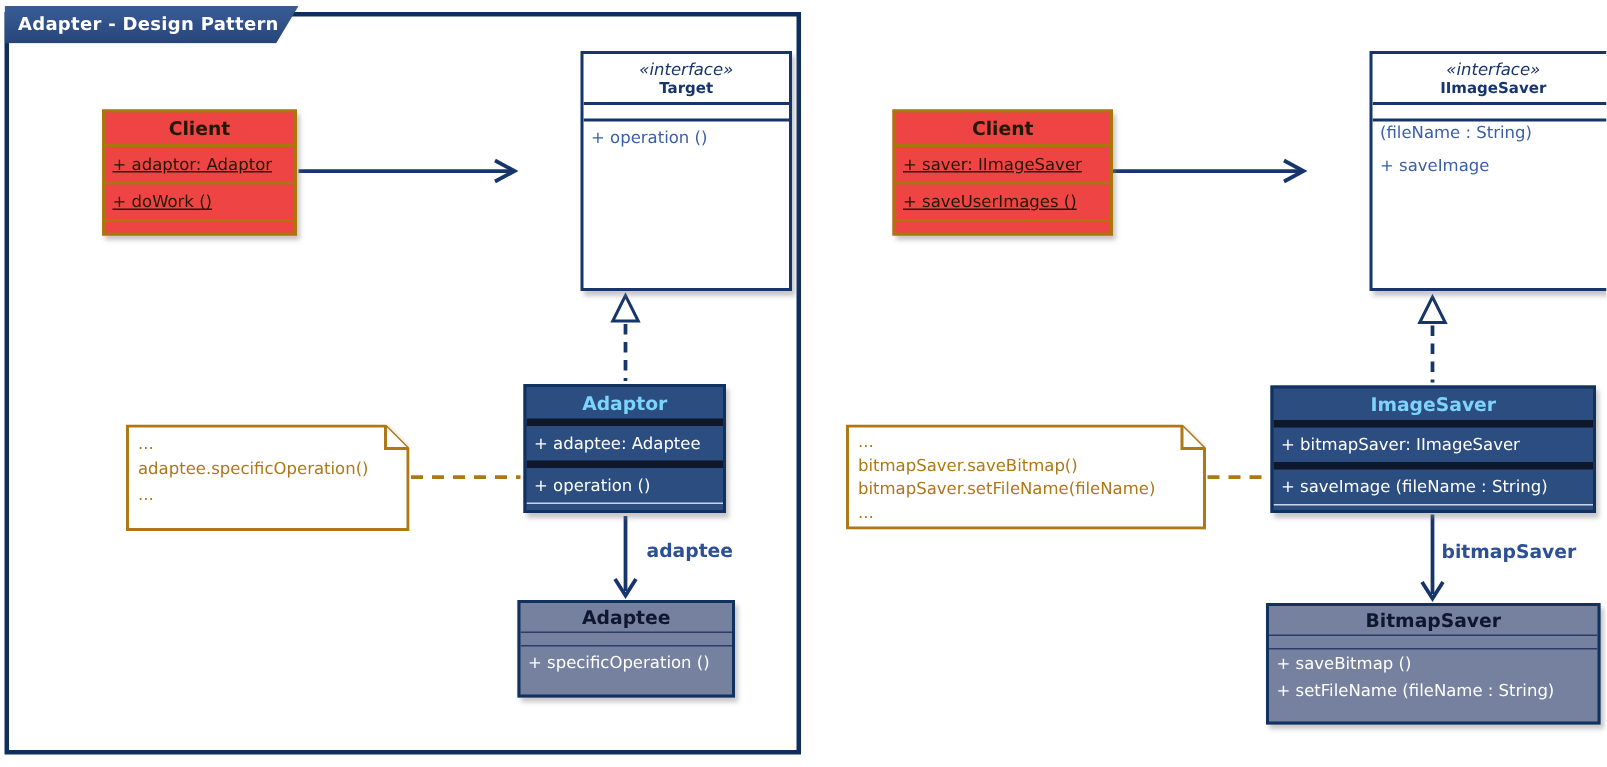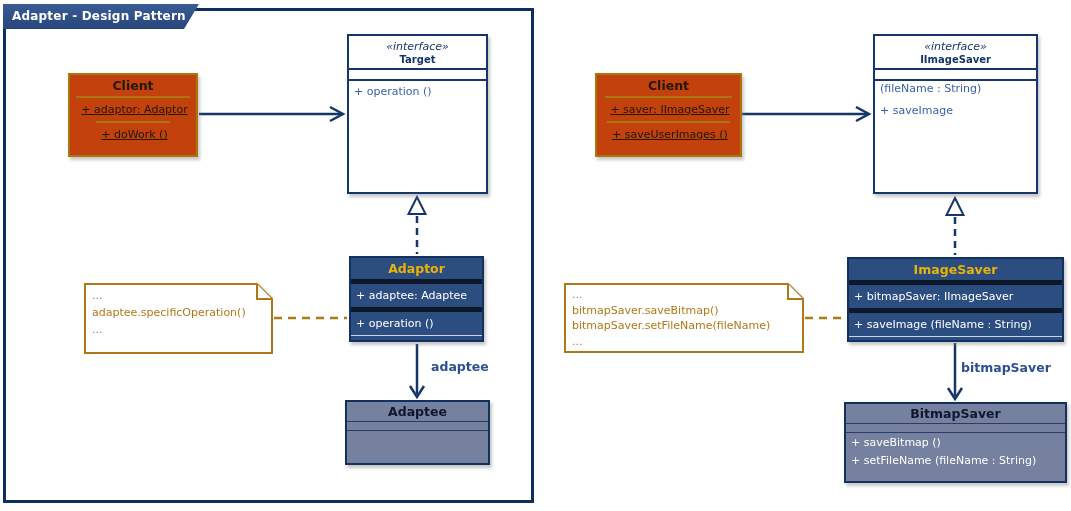"«interface»" .iface { margin-left: none -> 40px }
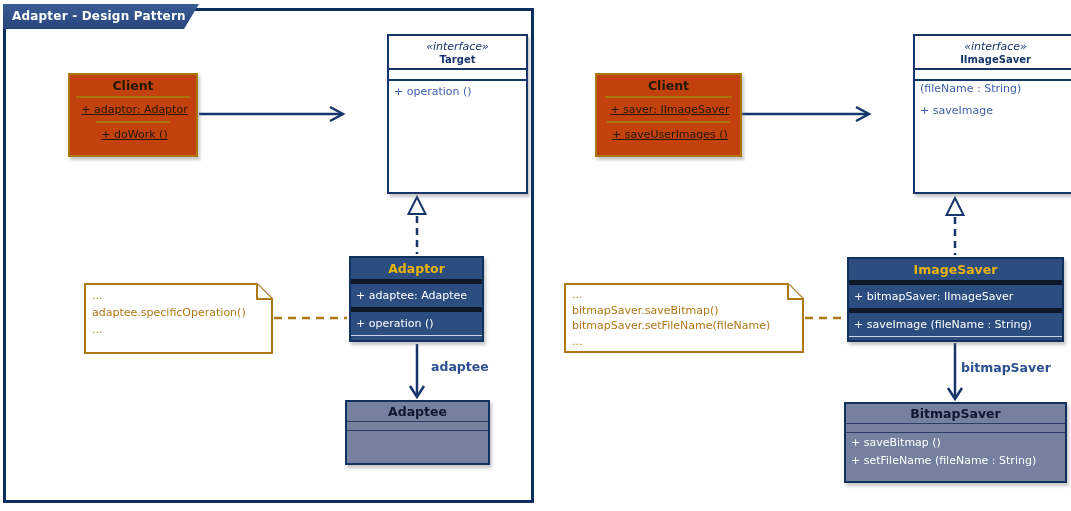"Client" .orange { align-items: center -> none; background: #c2410c -> #ef4444 }
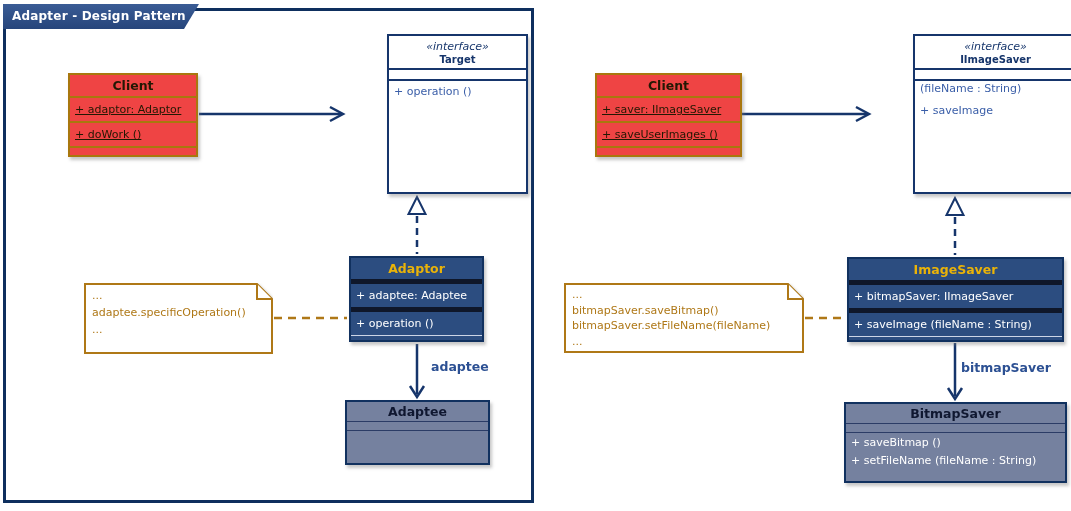"Adaptor" .navy .uml-title { color: #eab308 -> #7dd3fc }
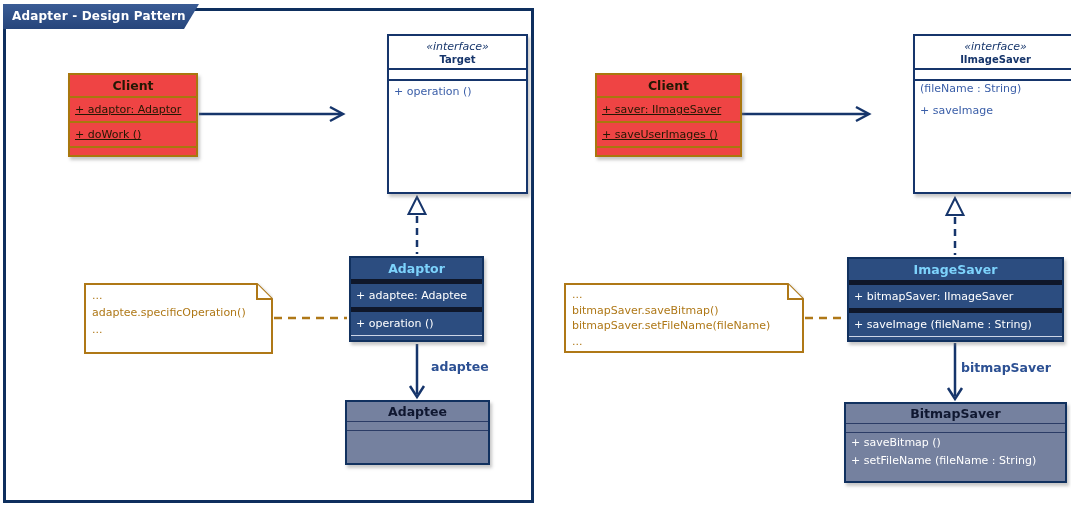"+ specificOperation ()" div.uml-row { html: none -> <div>+ specificOperation ()</div> }
